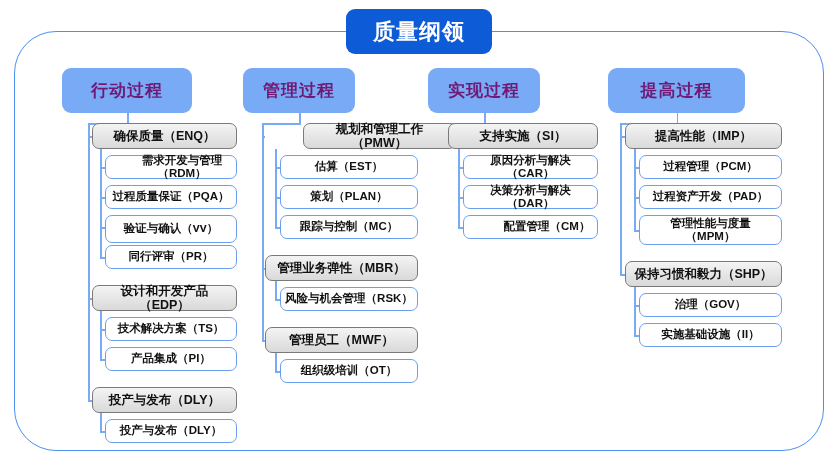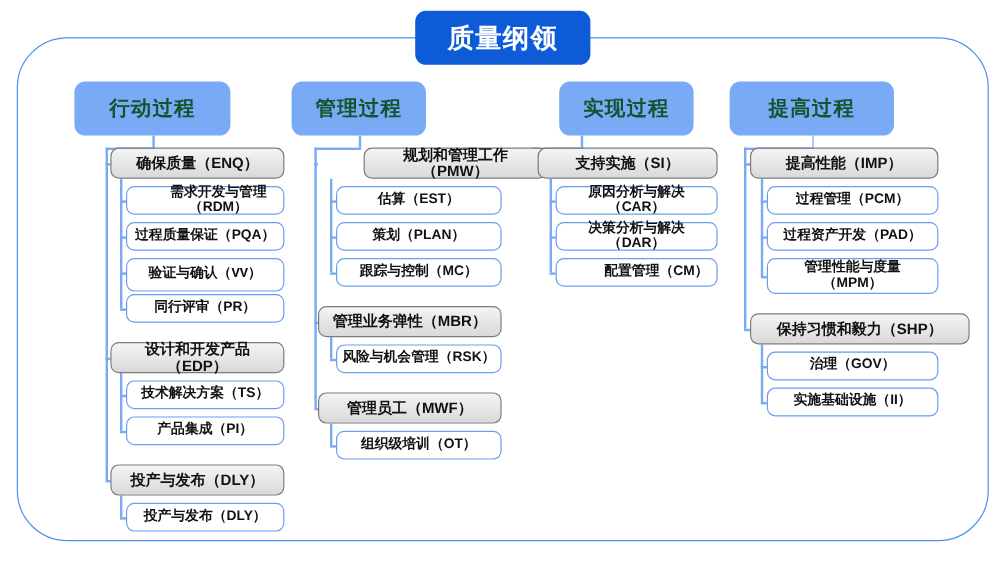"行动过程" .col-head { color: #14532d -> #701a75 }
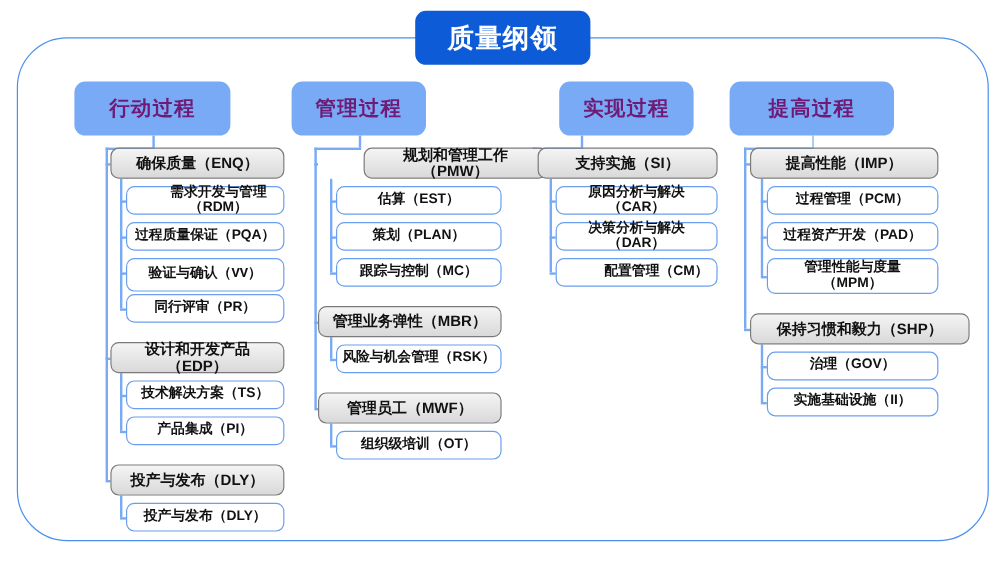"实现过程" div.col-head { margin-left: 38px -> none }
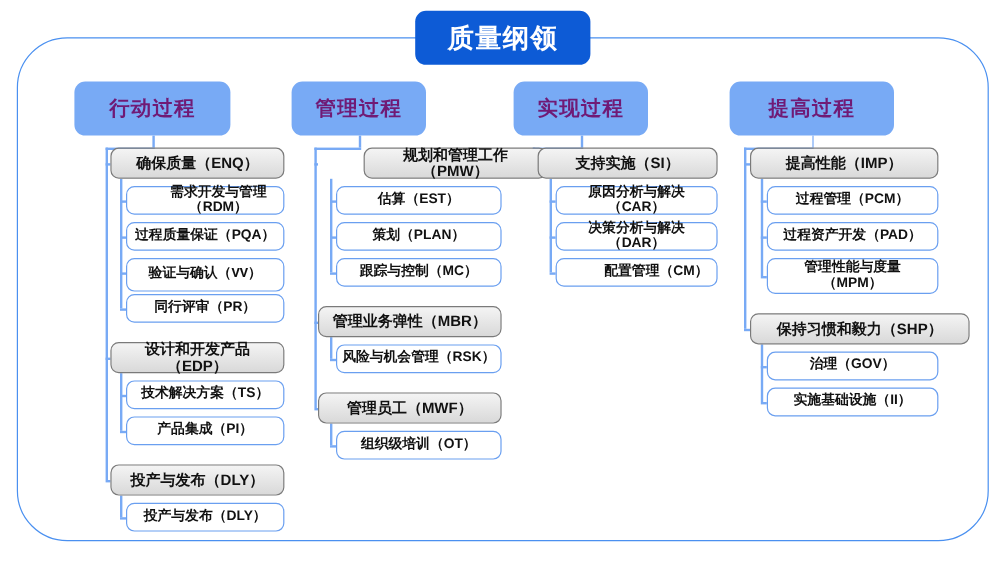"保持习惯和毅力（SHP）" div.gnode { width: 183px -> 157px }
